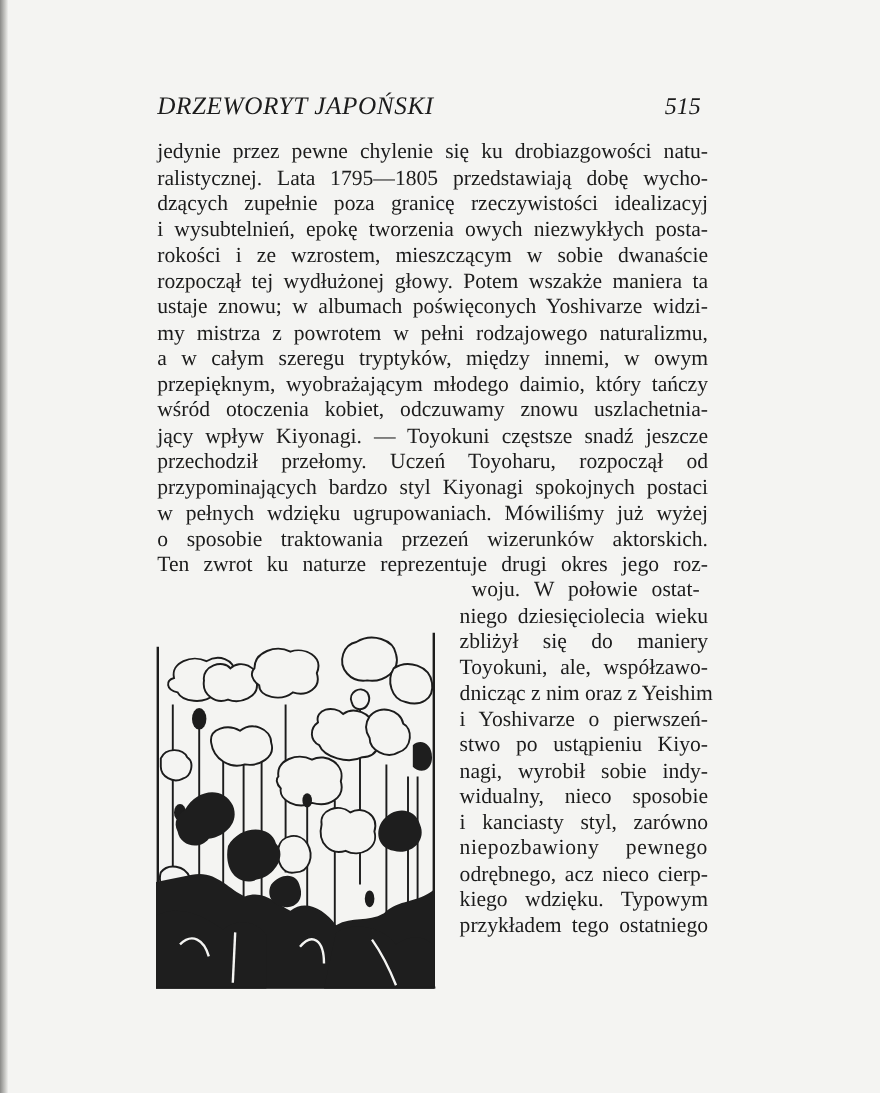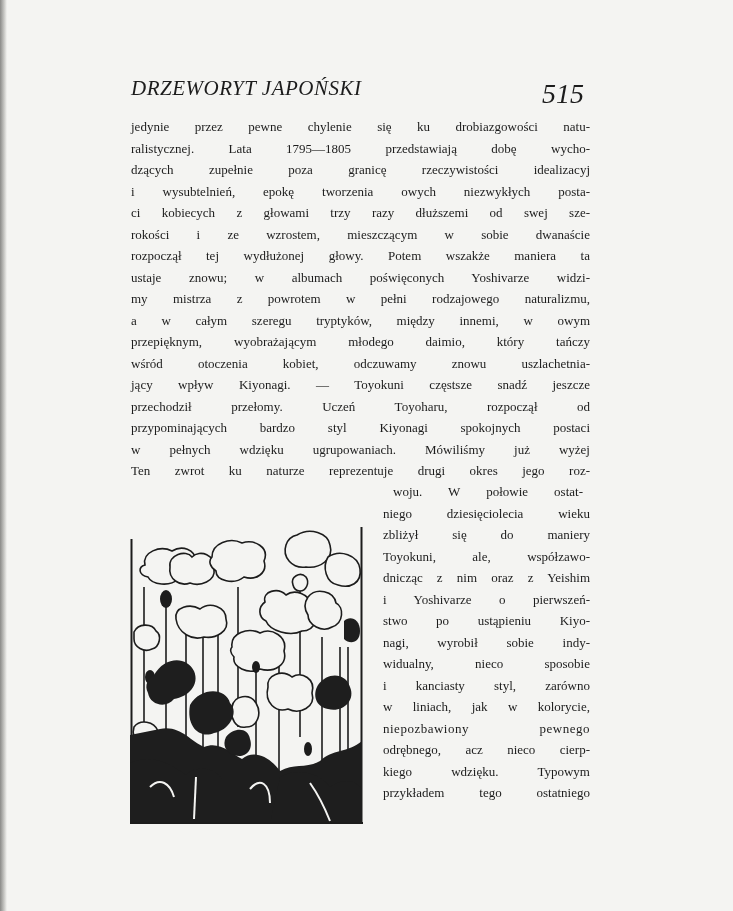"515" .page-number { font-size: 28px -> 20px }
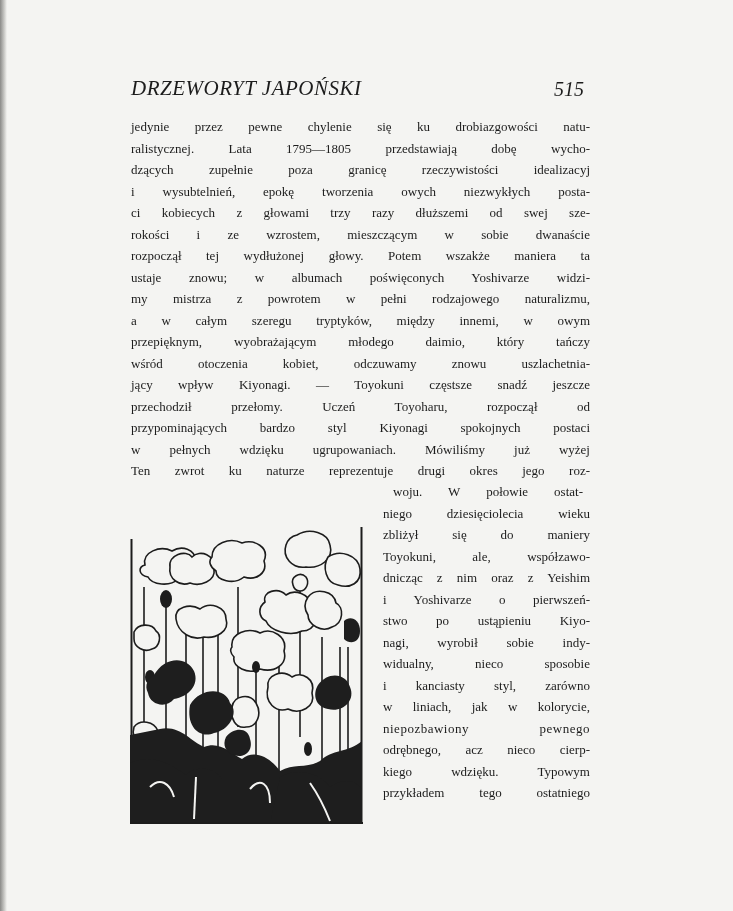"jedynie przez pewne chylenie się" .line { font-size: 13px -> 18px }
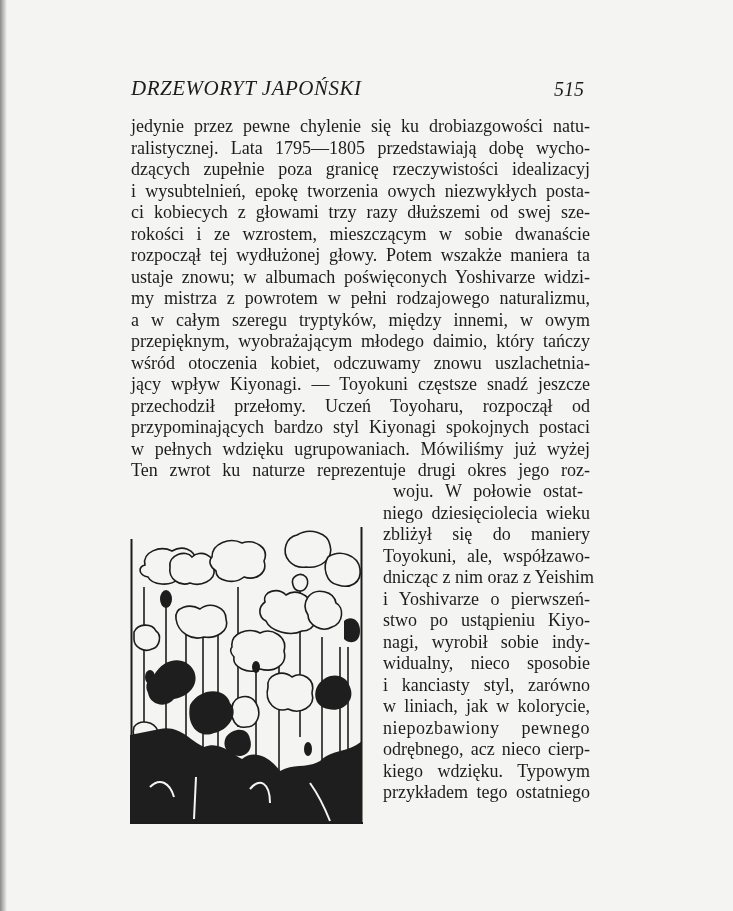"ci kobiecych z głowami trzy" span.line { html: <span>ci kobiecych z głowami trzy razy dłuższemi od swej sze-</span> -> none }
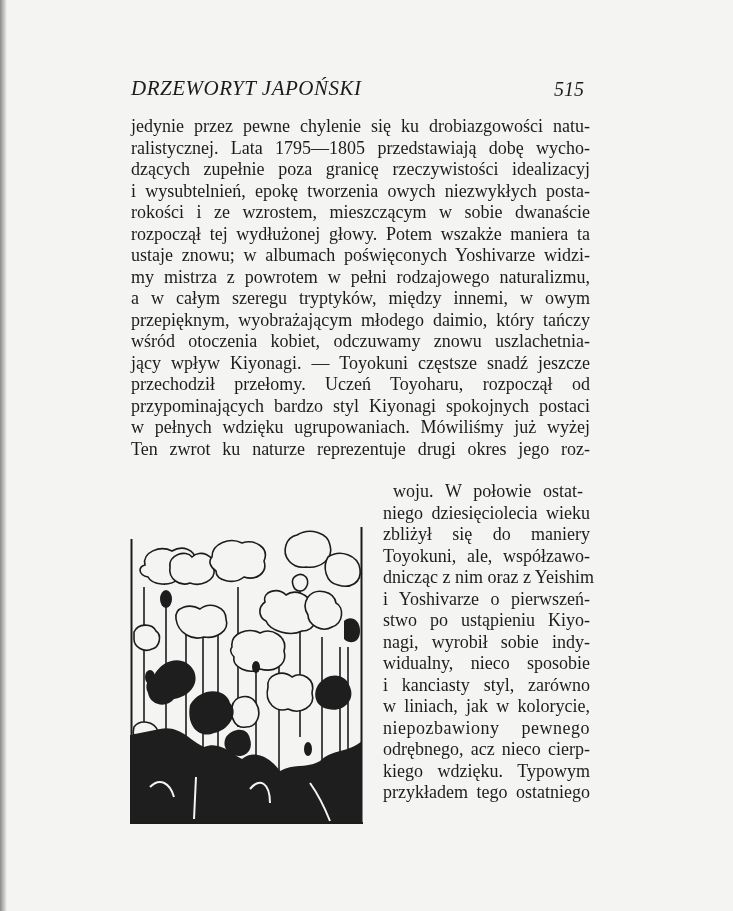"o sposobie traktowania przezeń" span.line { html: none -> <span>o sposobie traktowania przezeń wizerunków aktorskich.</span> }
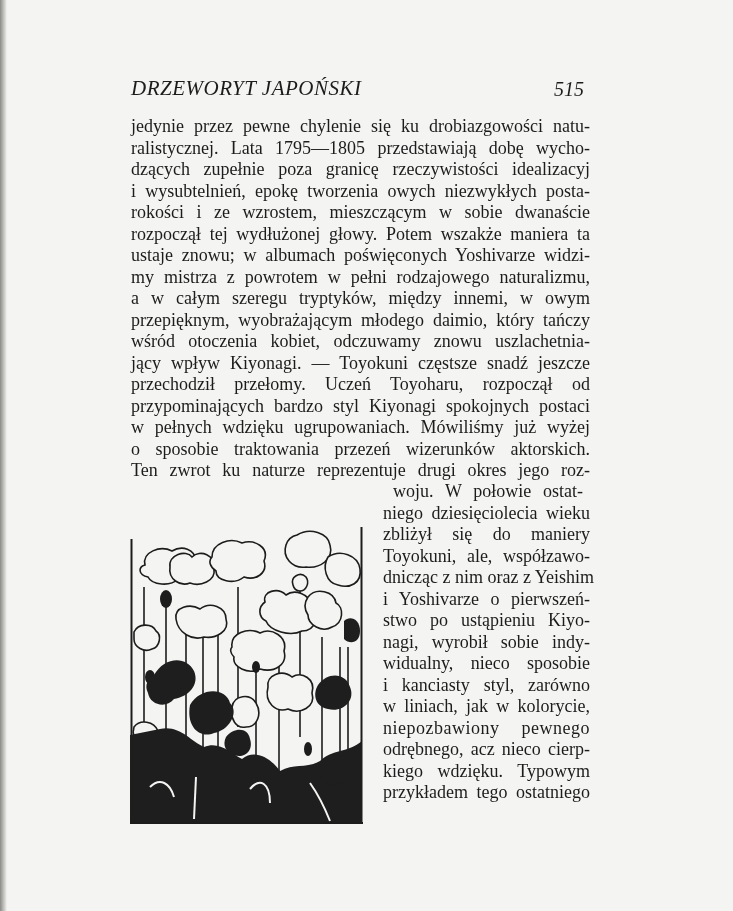"w liniach, jak w kolorycie," span.line { html: <span>w liniach, jak w kolorycie,</span> -> none }
